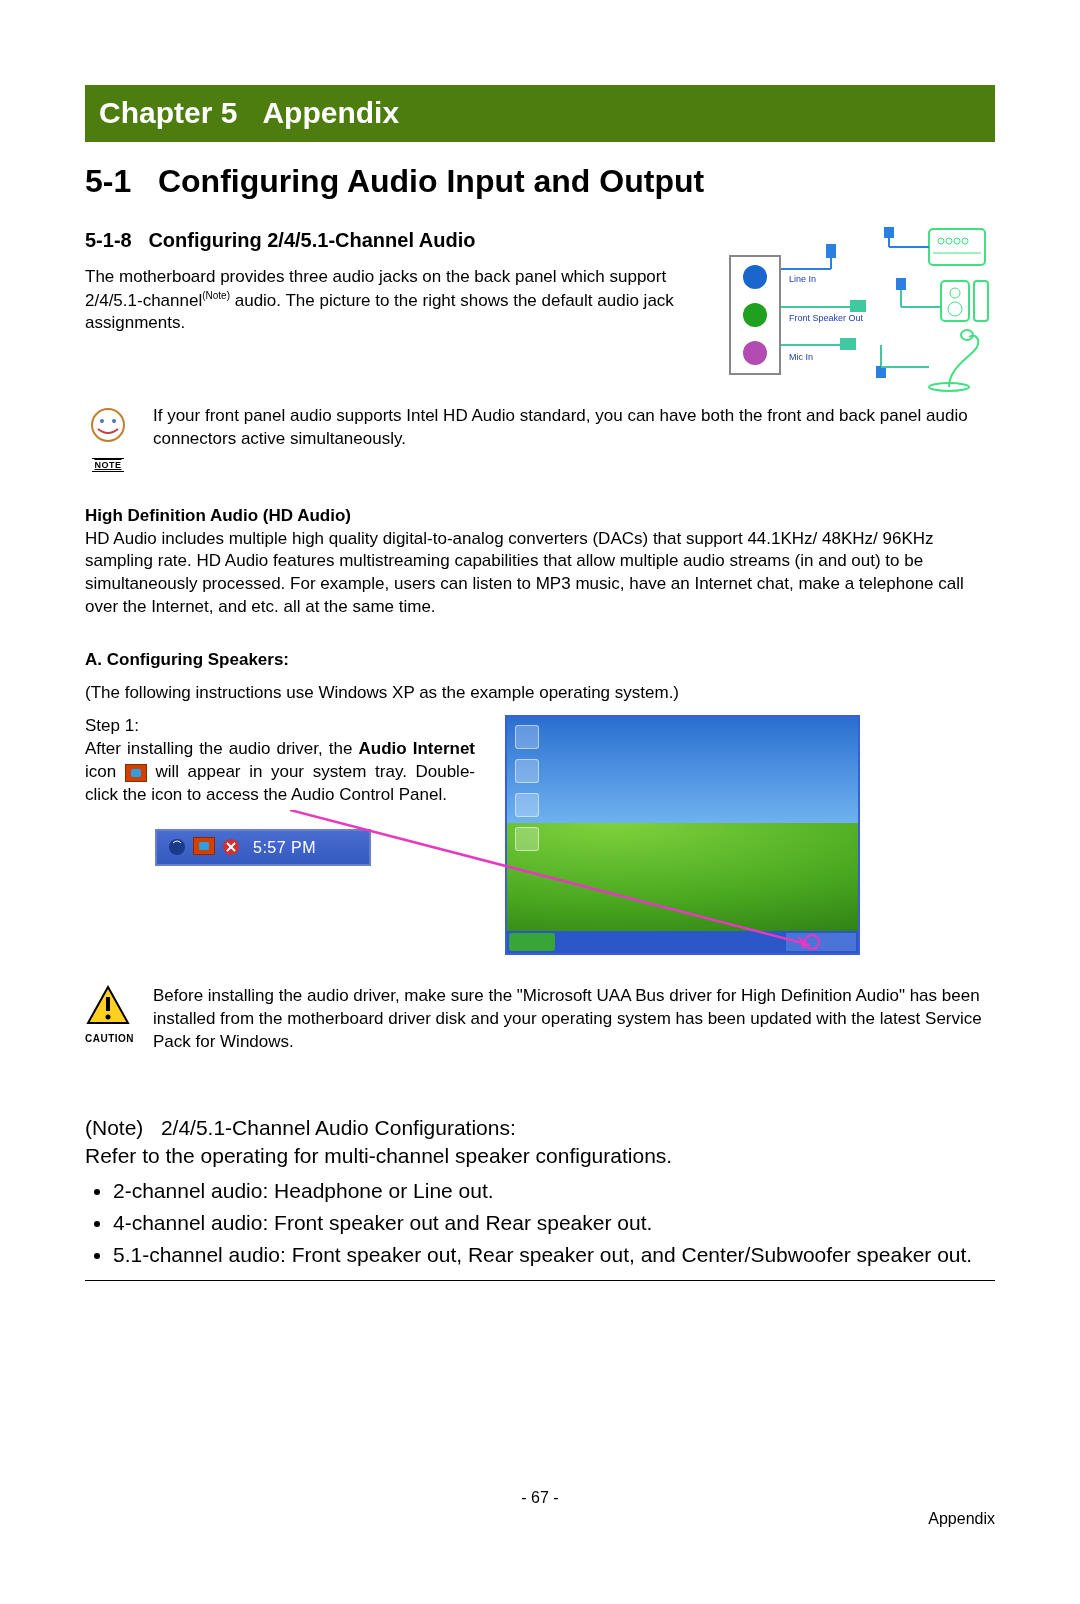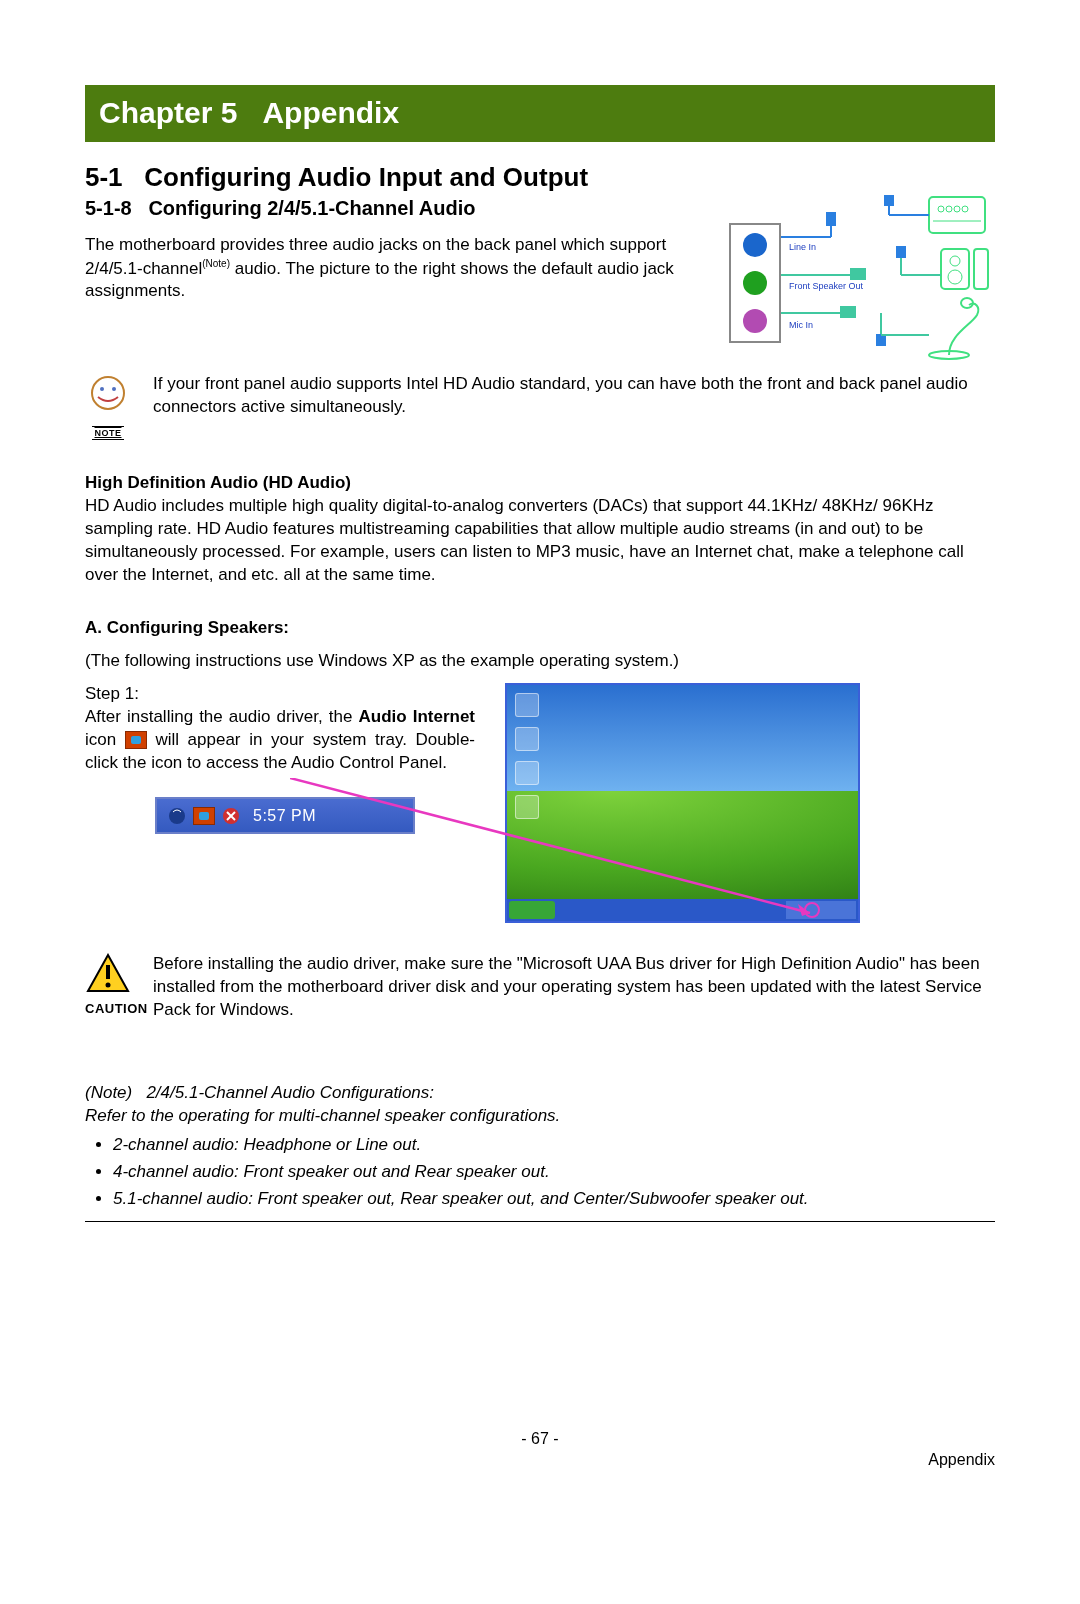"5-1 Configuring Audio Input and" .h1 { font-size: 26px -> 32px; margin-bottom: none -> 24px }
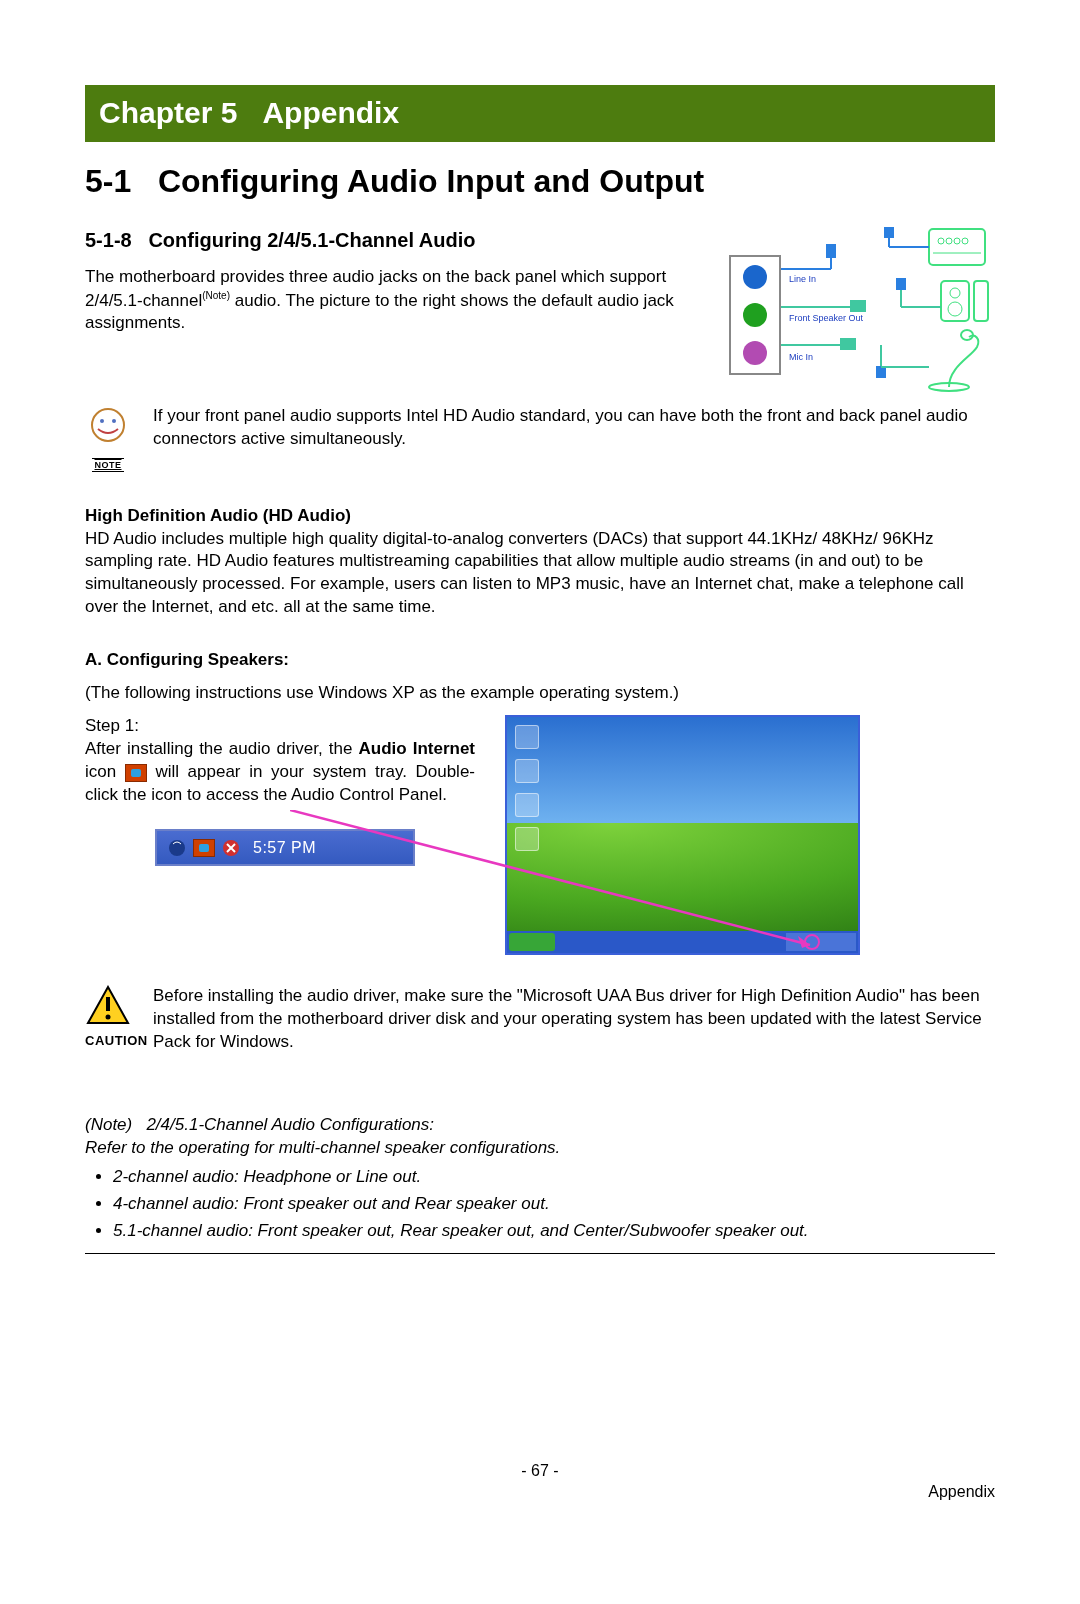"5:57 PM" .systray { align-items: center -> flex-start; width: 260px -> 216px }
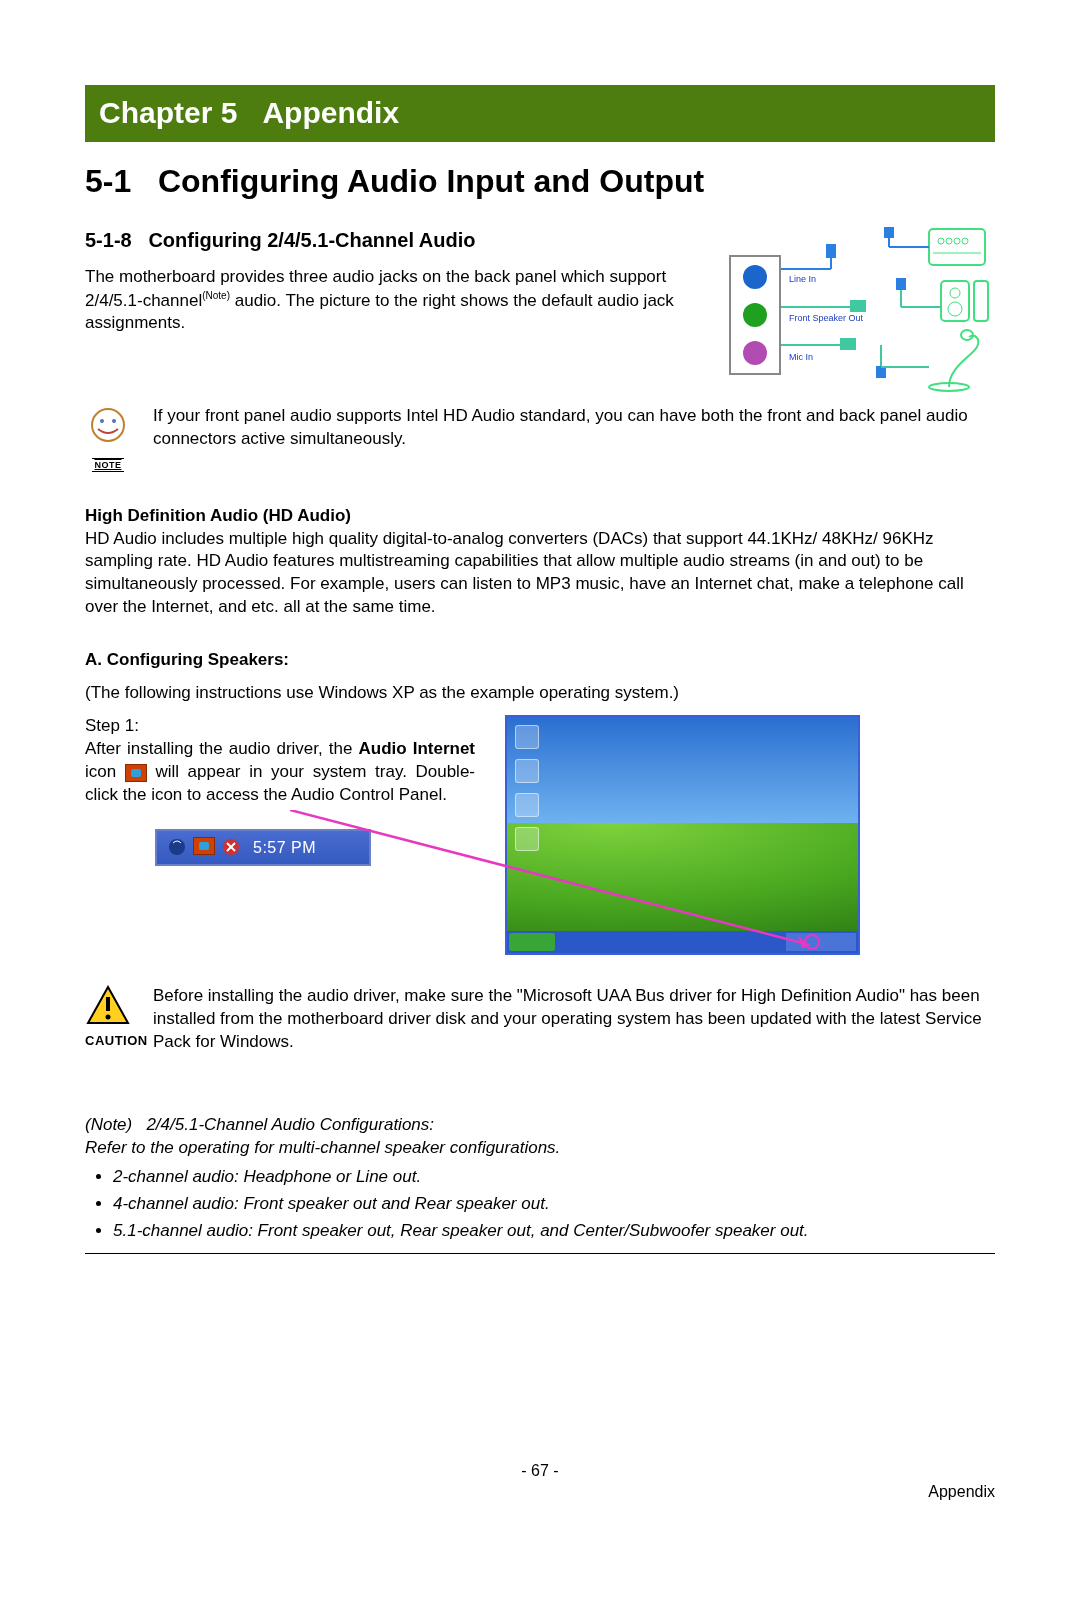"CAUTION" .caution-label { font-size: 13px -> 10px }
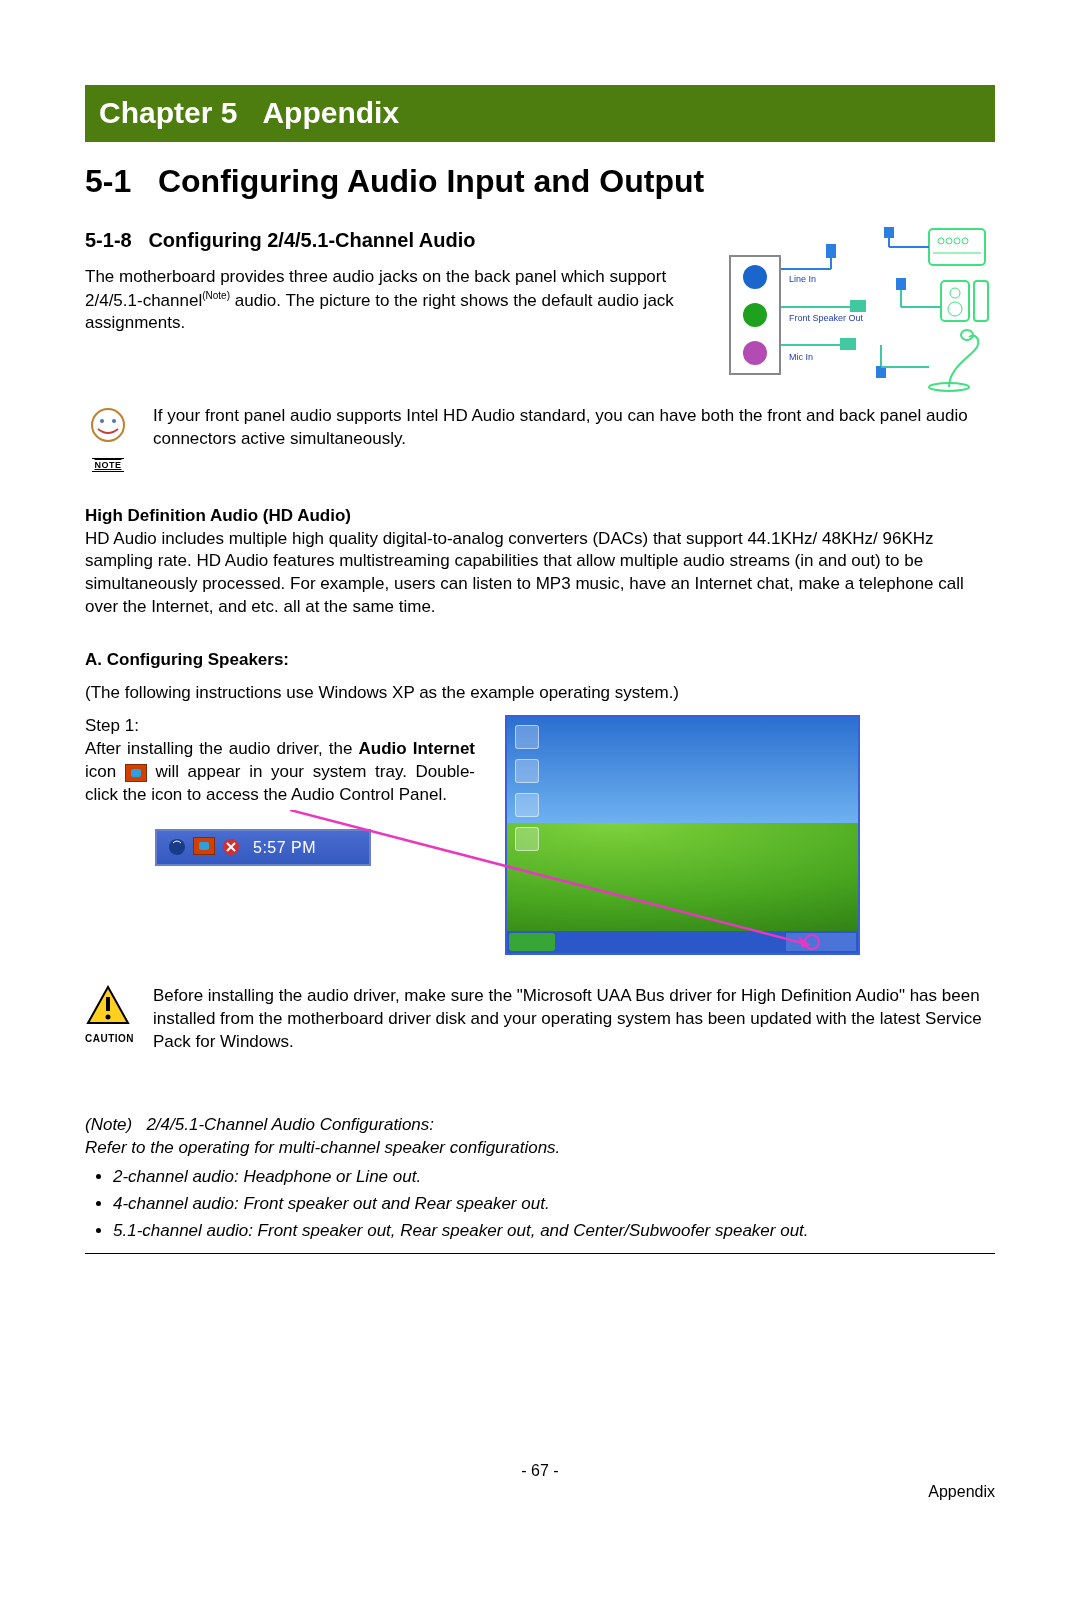"(Note) 2/4/5.1-Channel Audio" .notes-block { font-size: 17px -> 21px; font-style: italic -> none }
